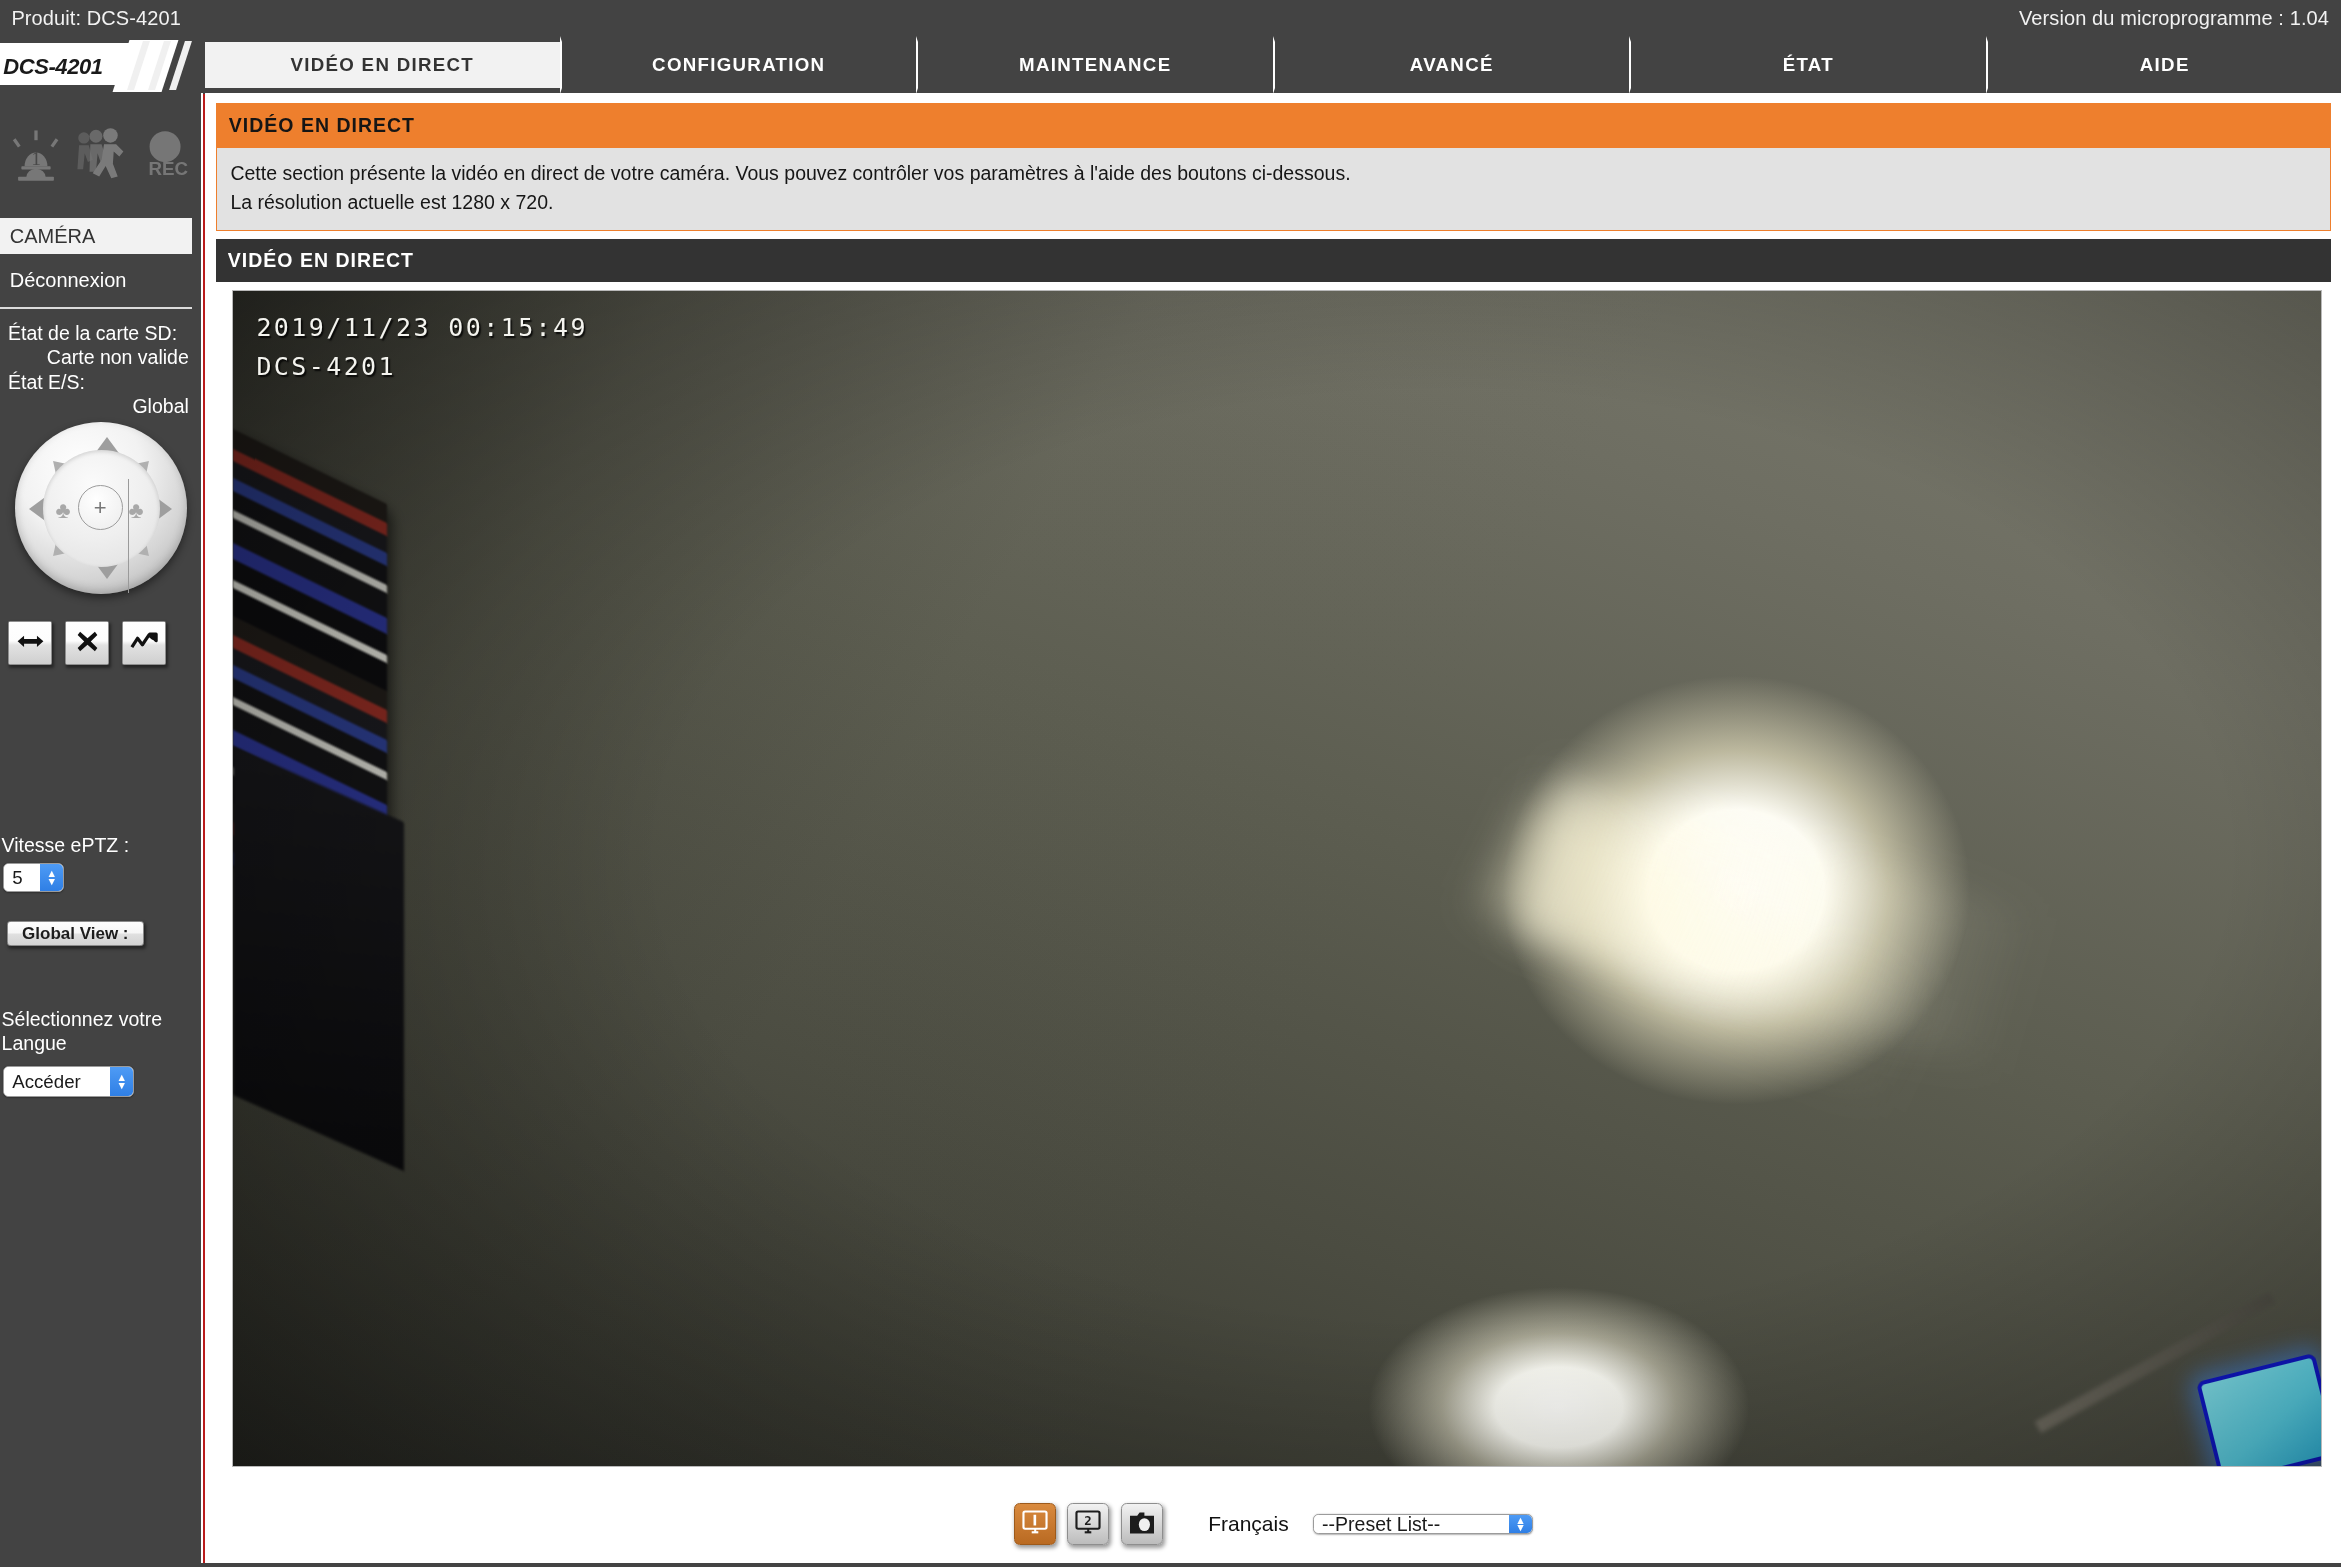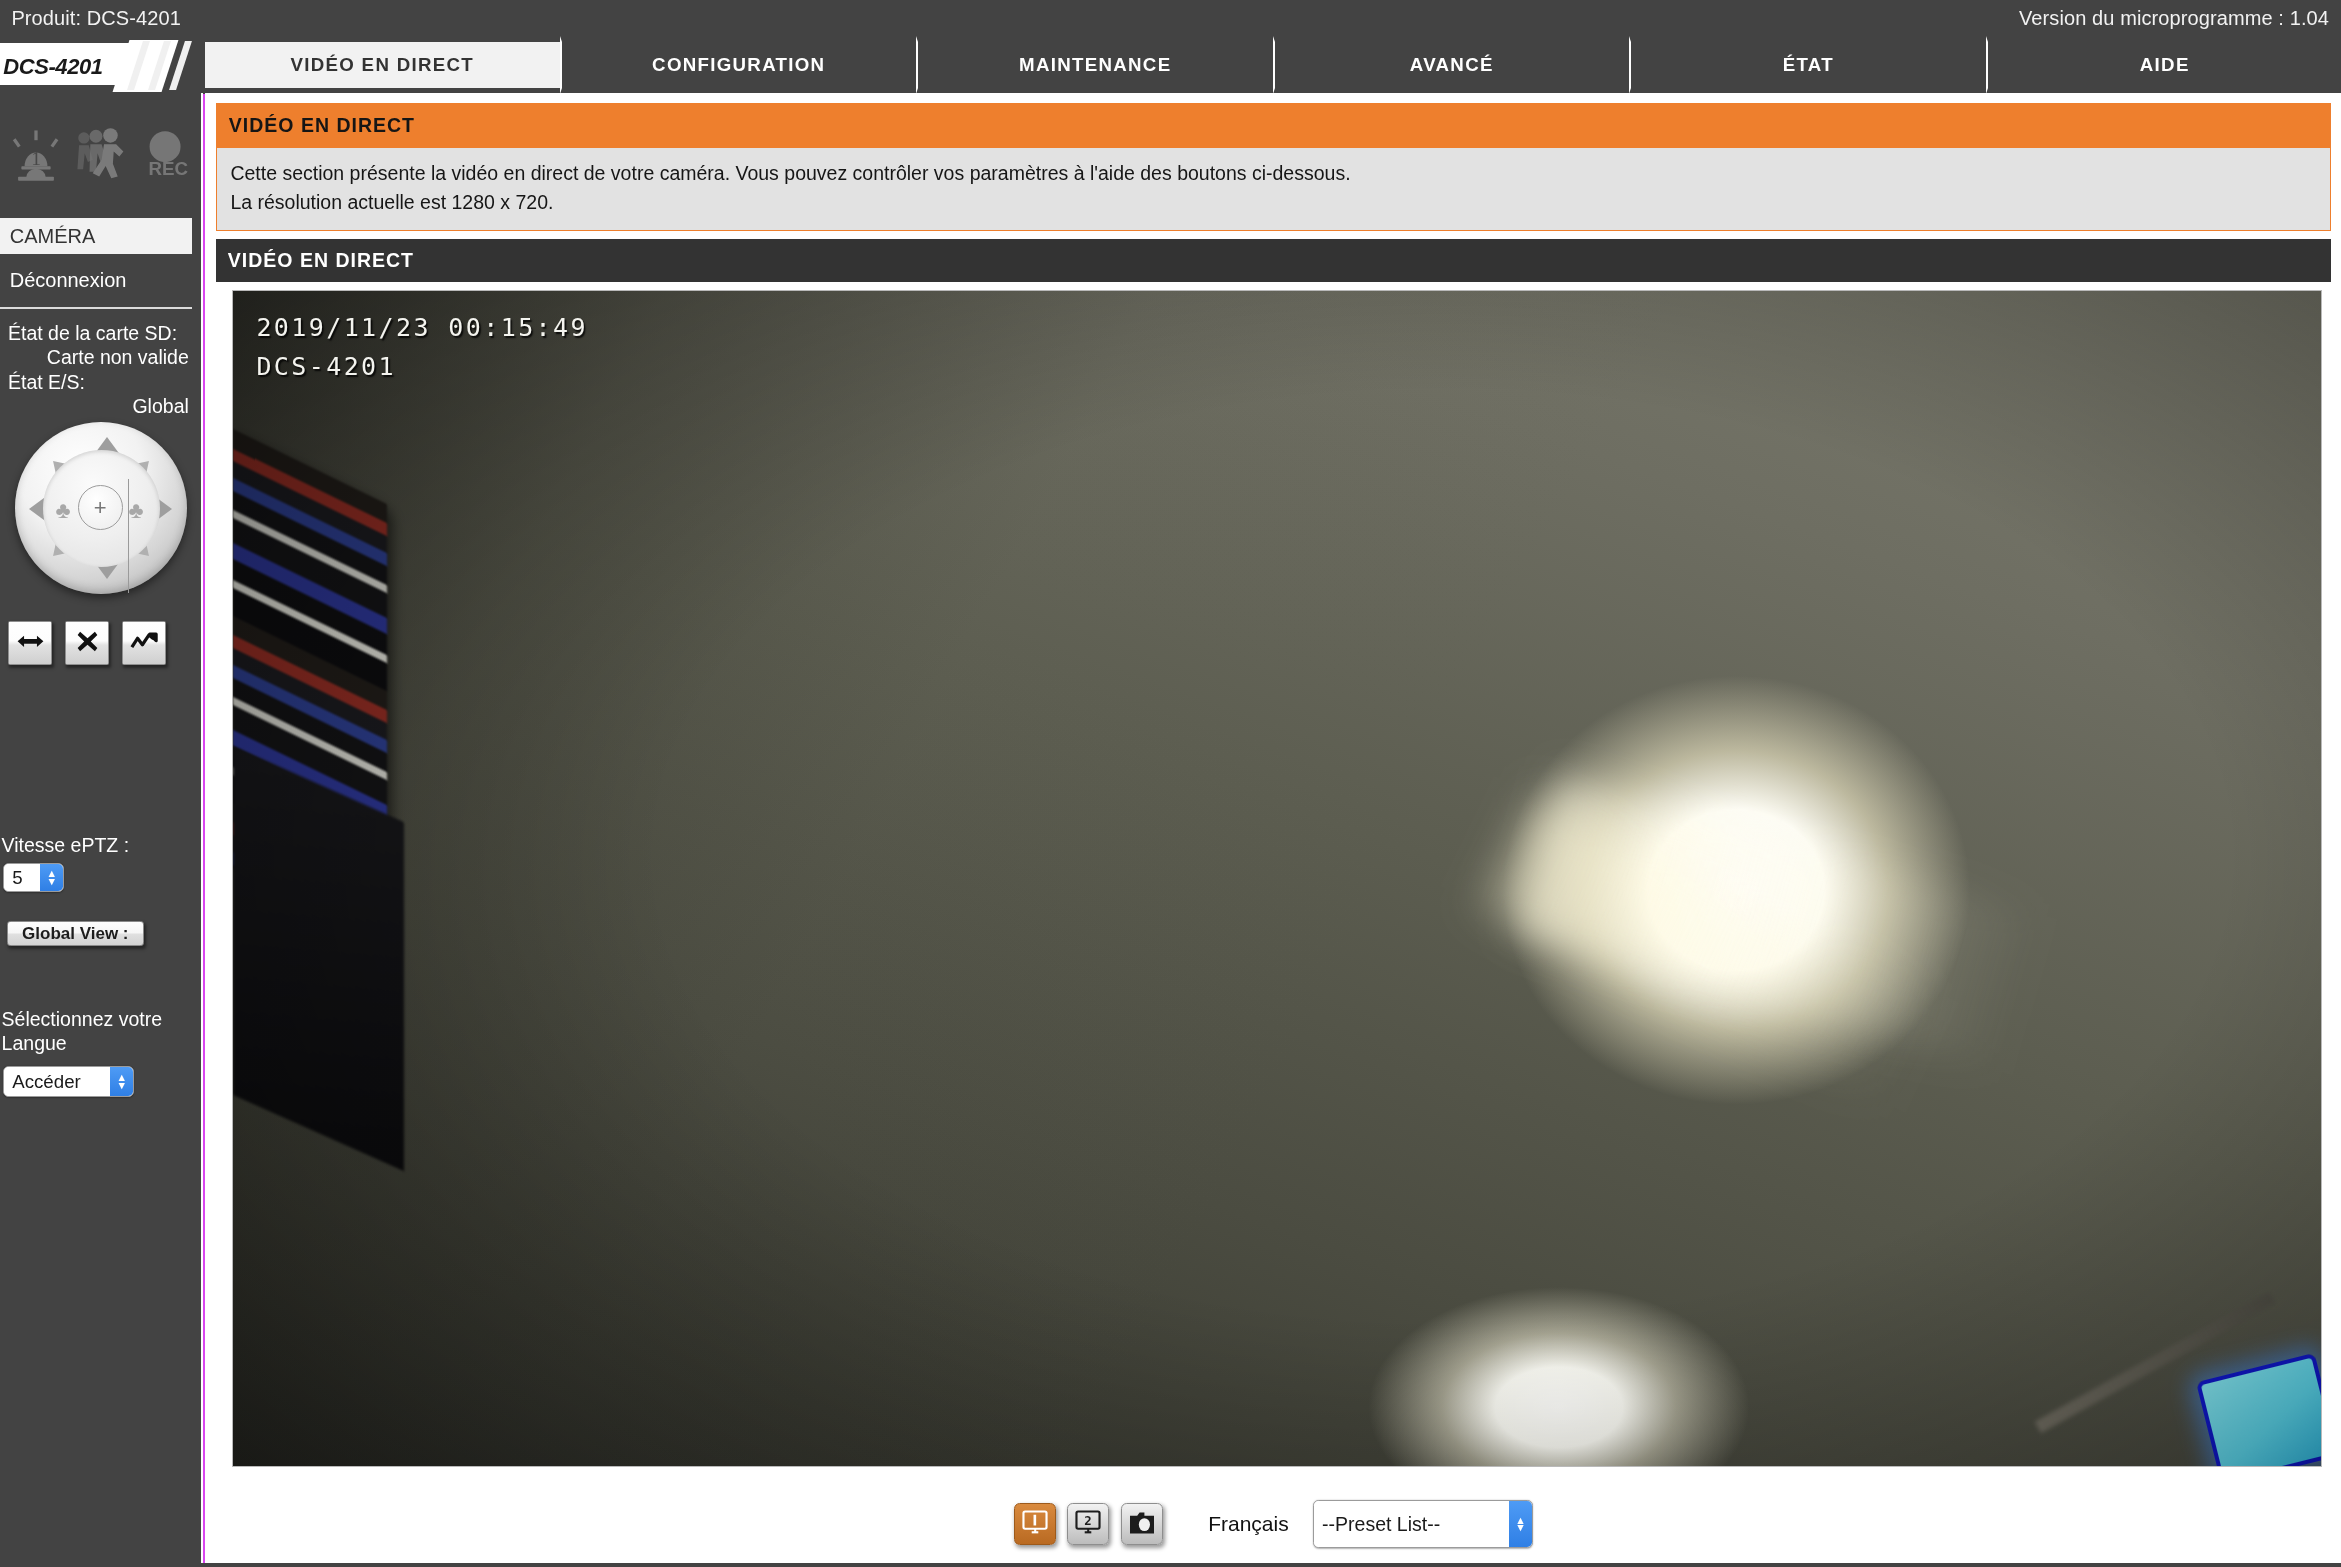"Produit: DCS-4201" #app { background: #d946ef -> #b91c1c }
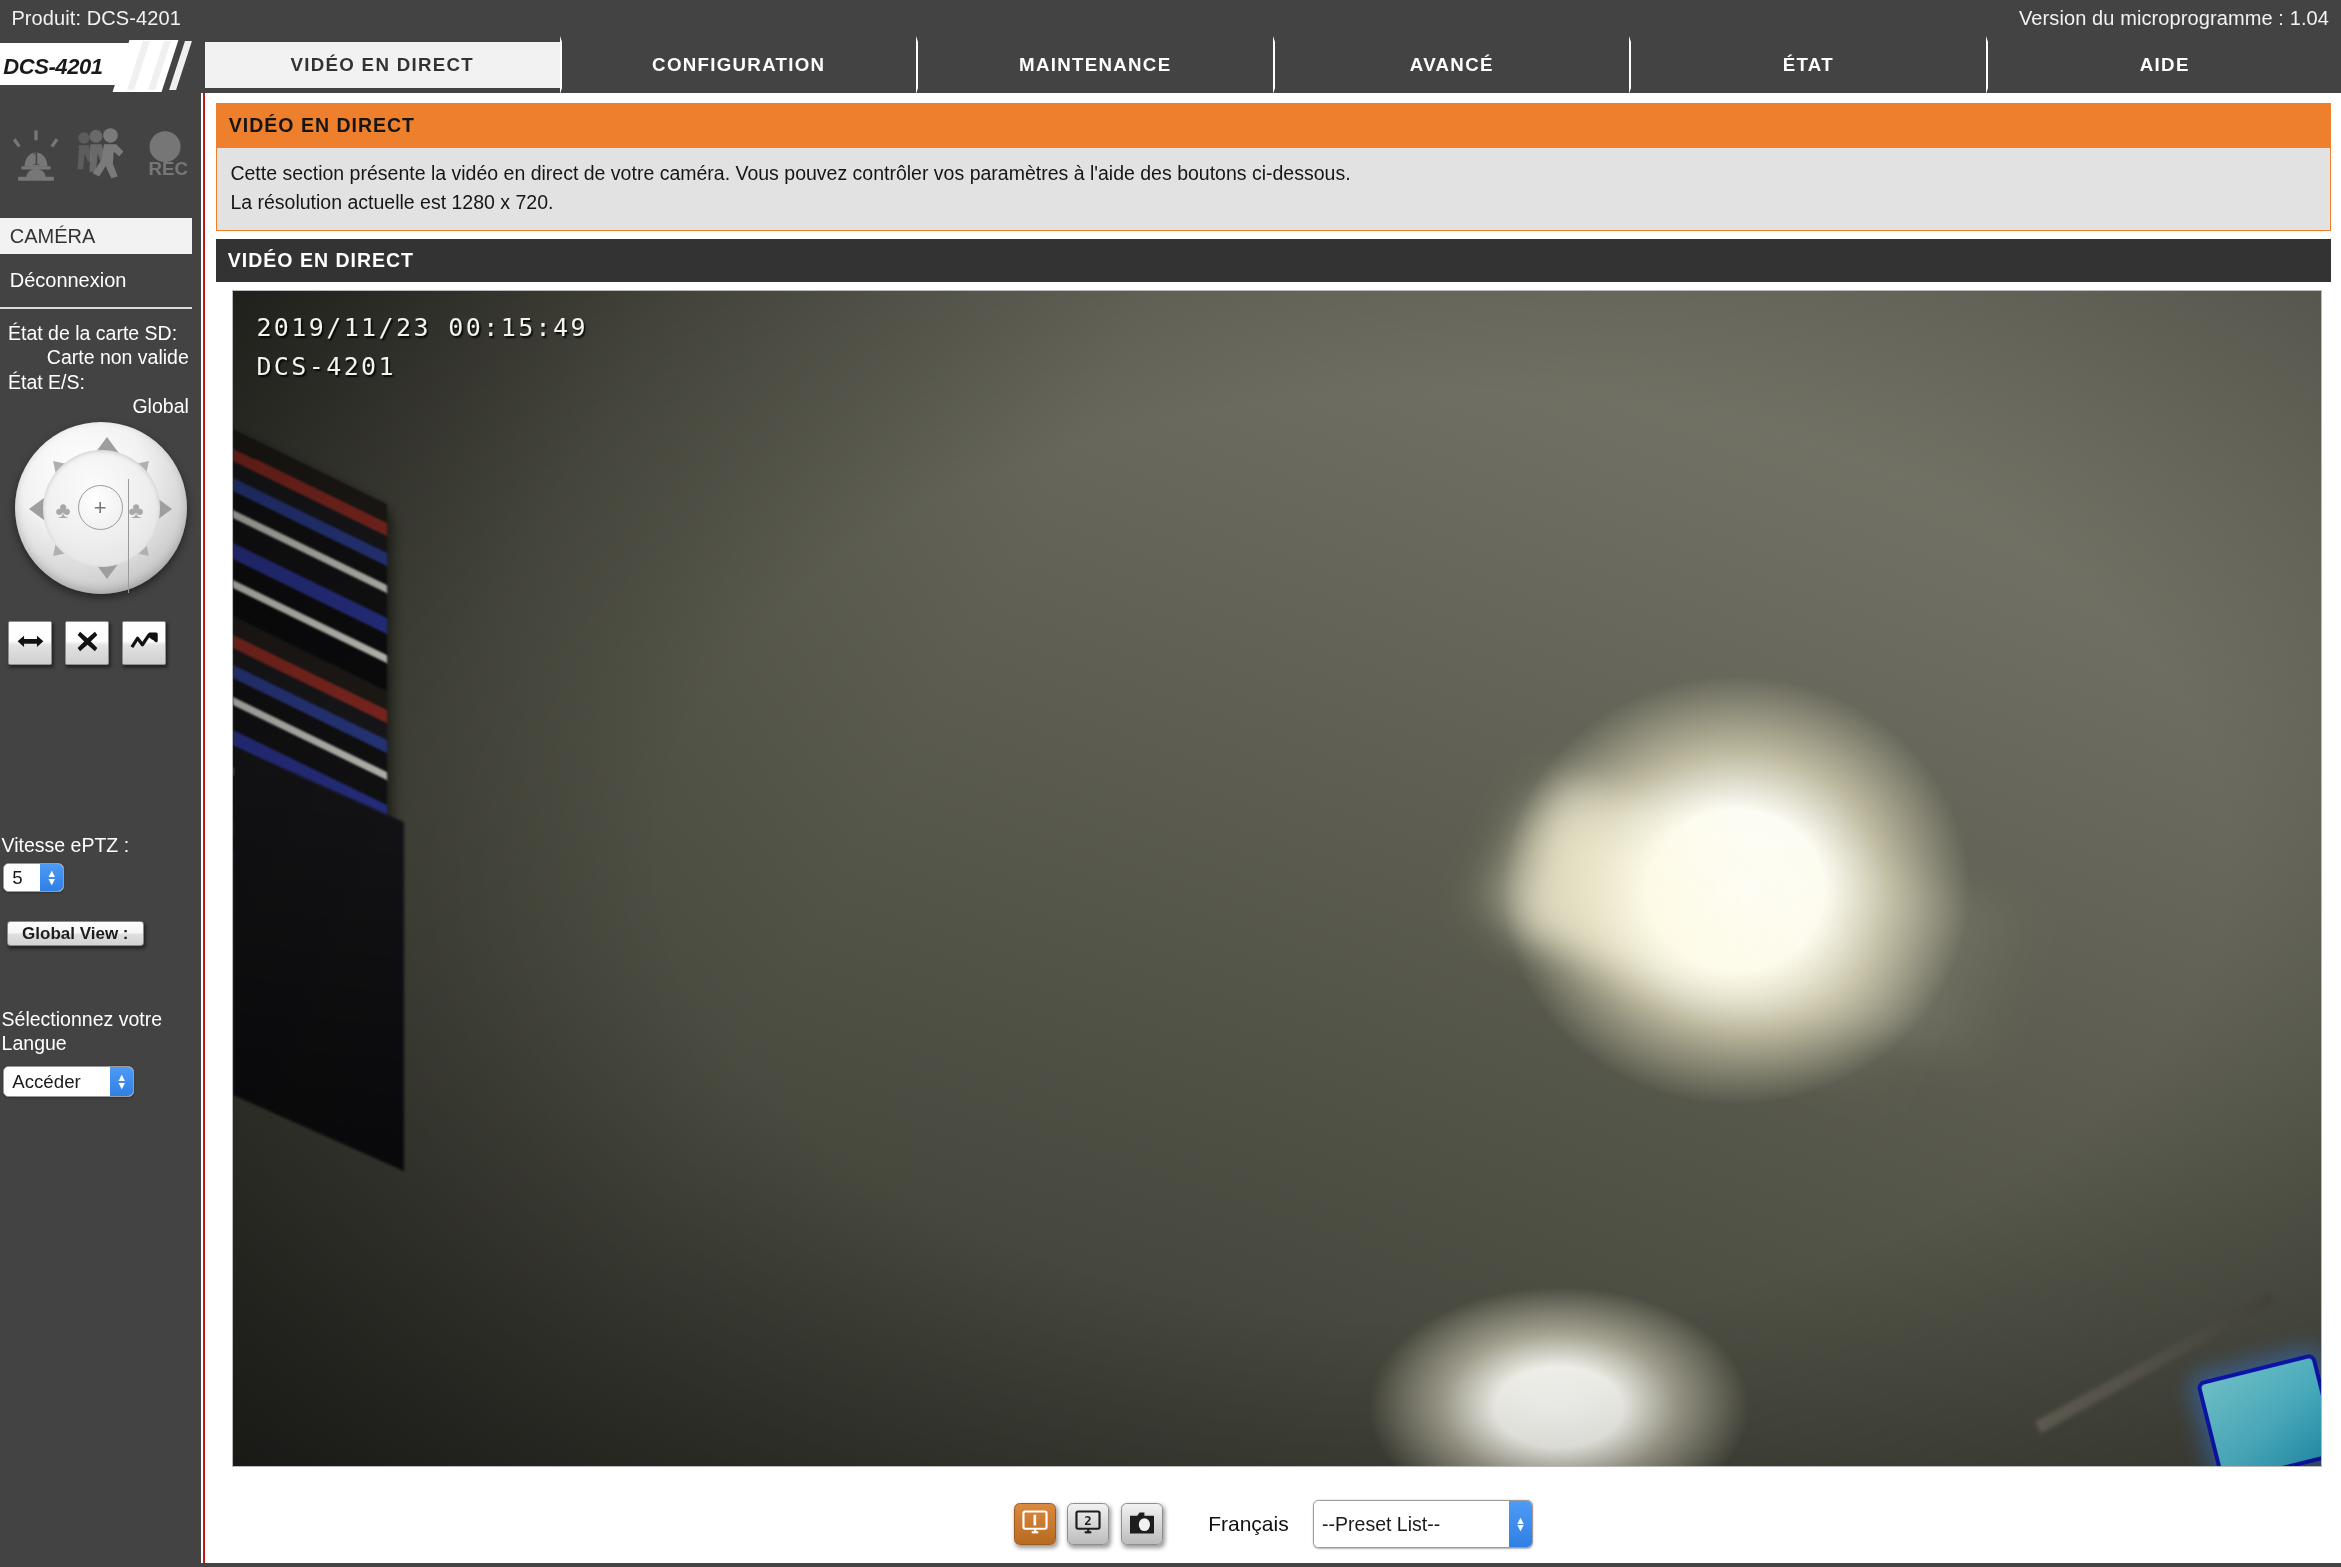"--Preset List--" #sel-preset { height: 48px -> 20px }
